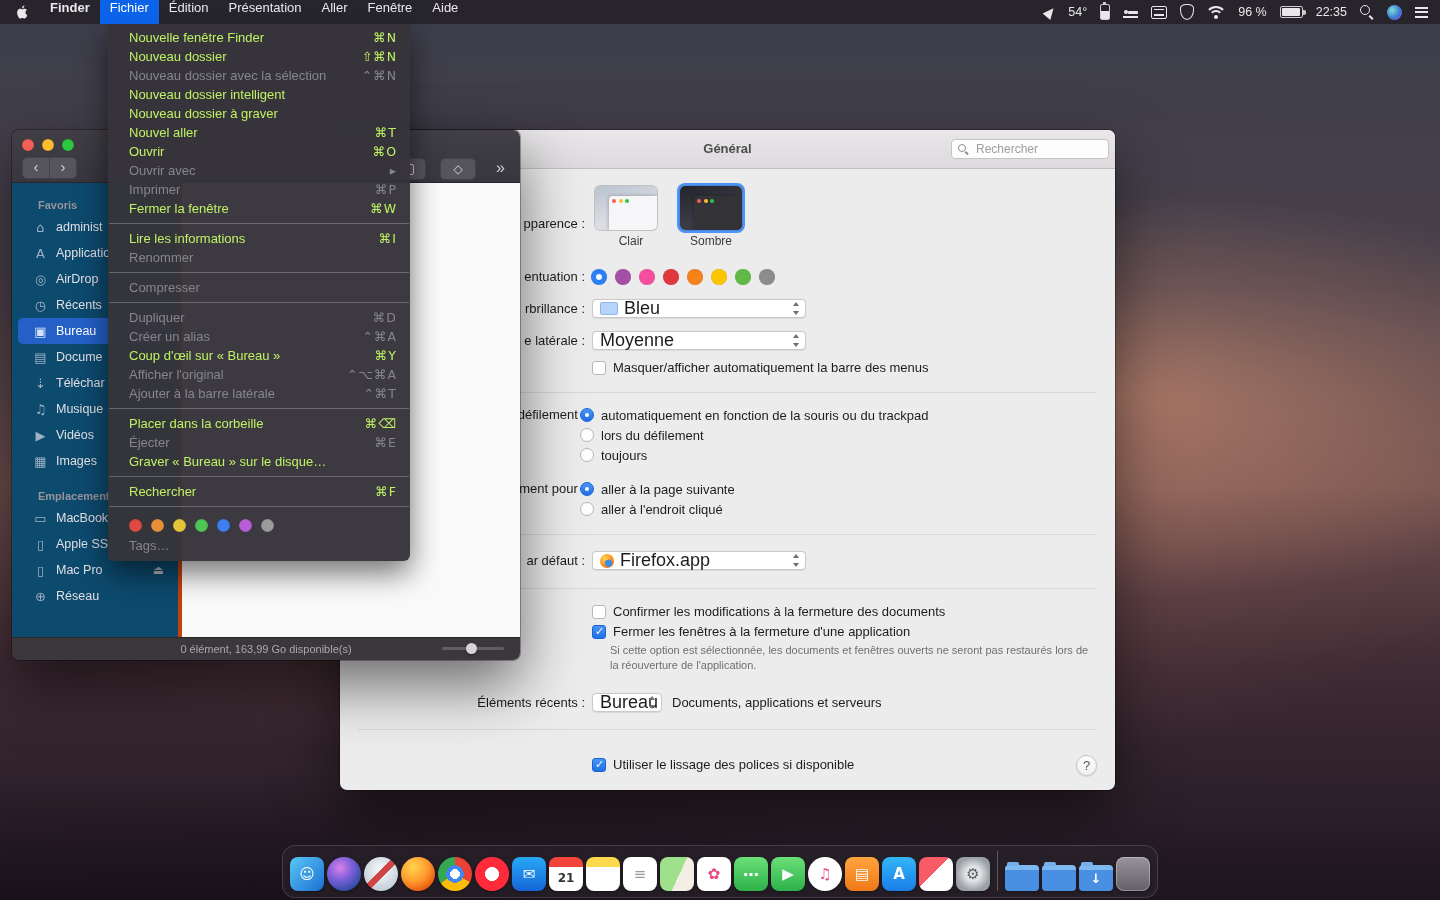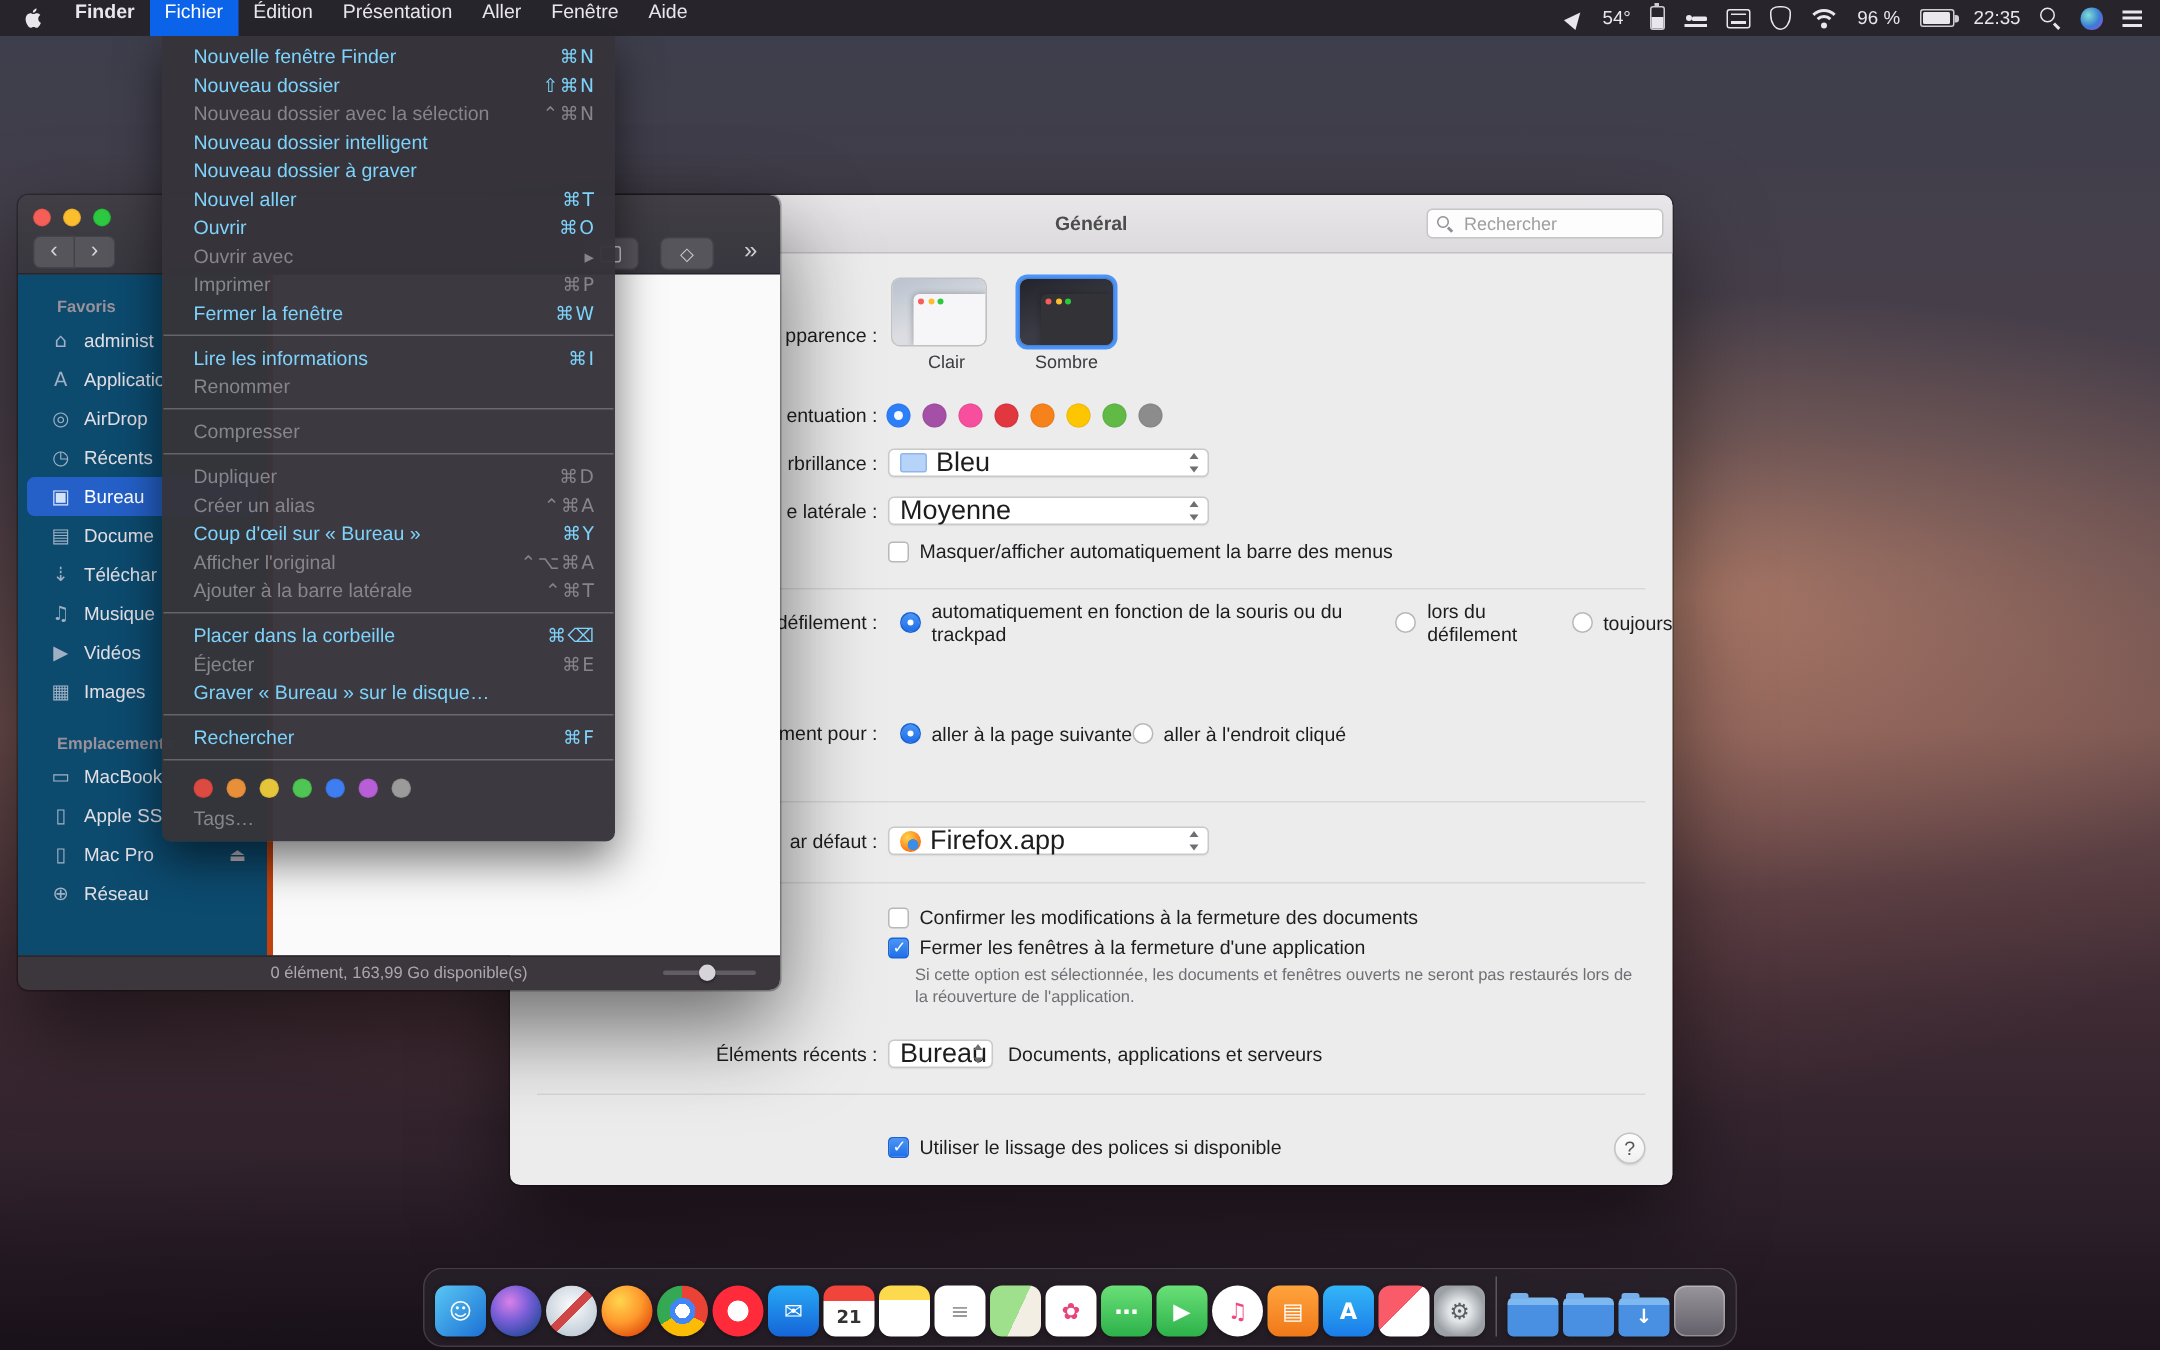"Nouvelle fenêtre Finder" .fm-item { color: #7dd3fc -> #bef264 }
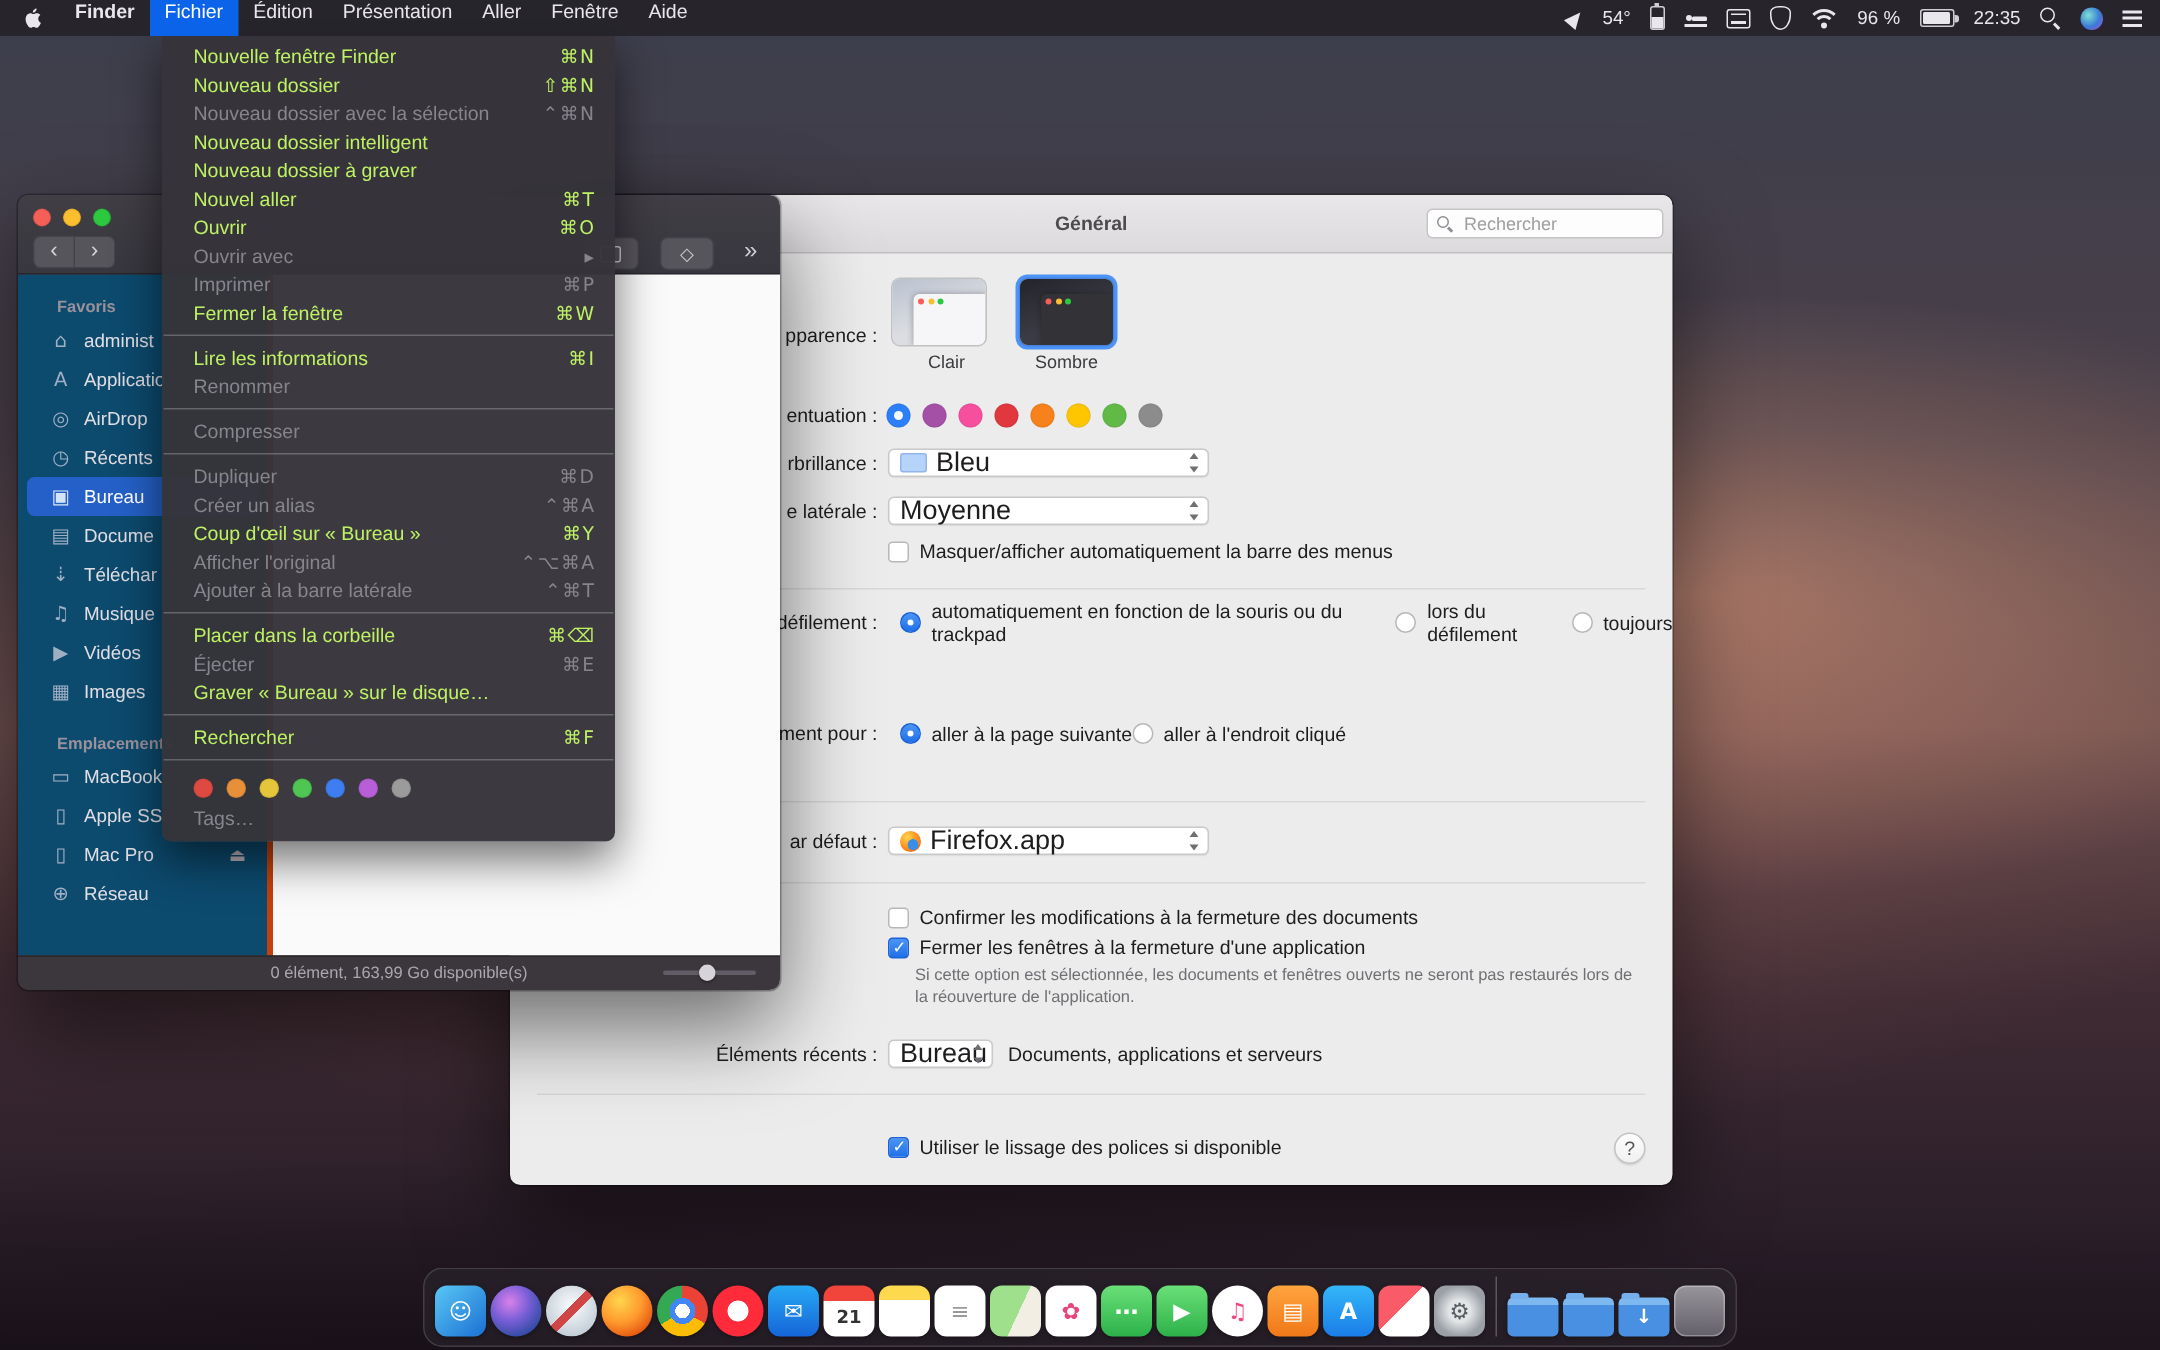"automatiquement en fonction de la" .radio-col { flex-direction: row -> column; left: 260px -> 240px }
